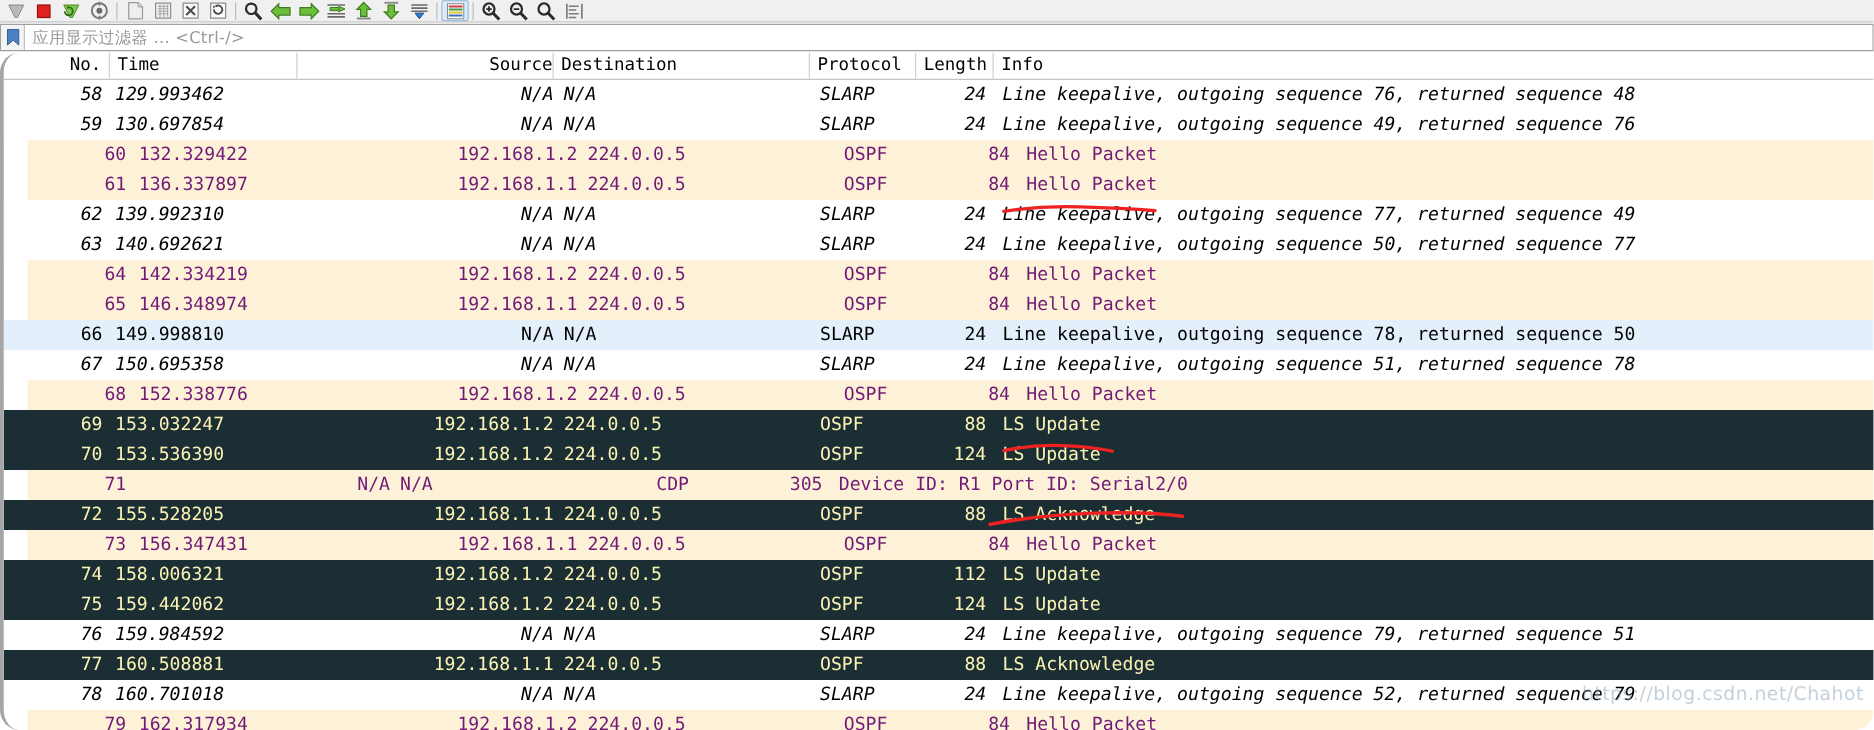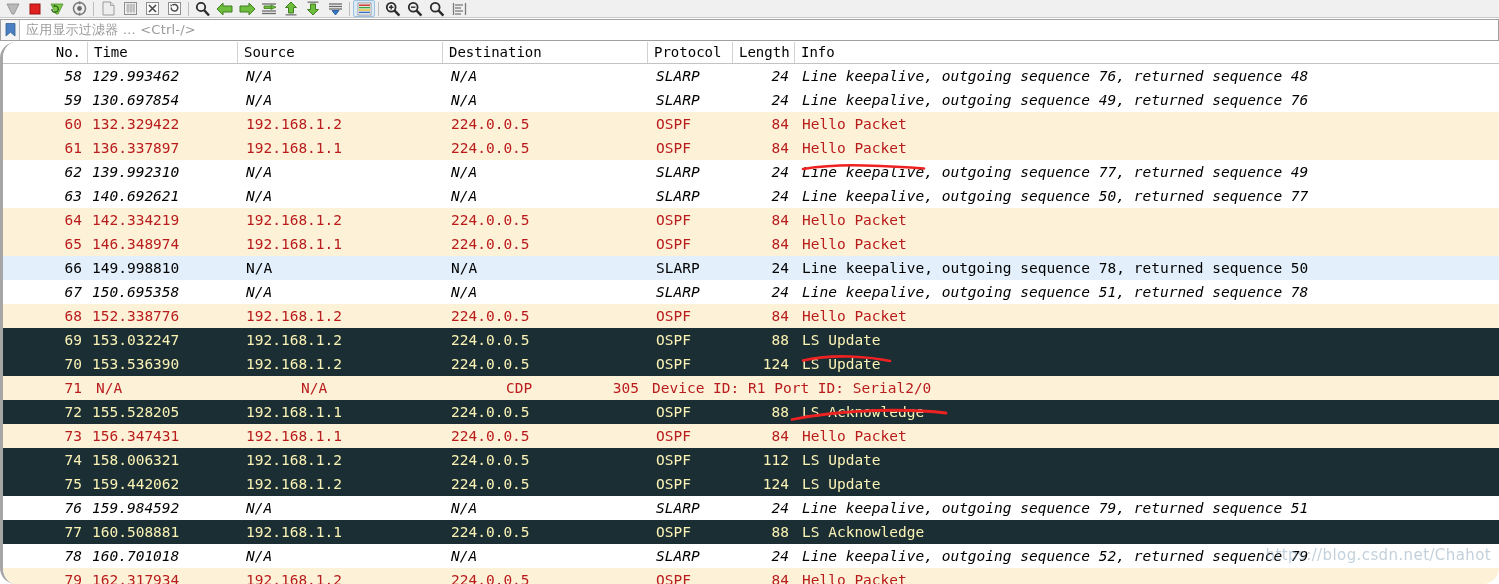"Source" .c-src { text-align: none -> right }
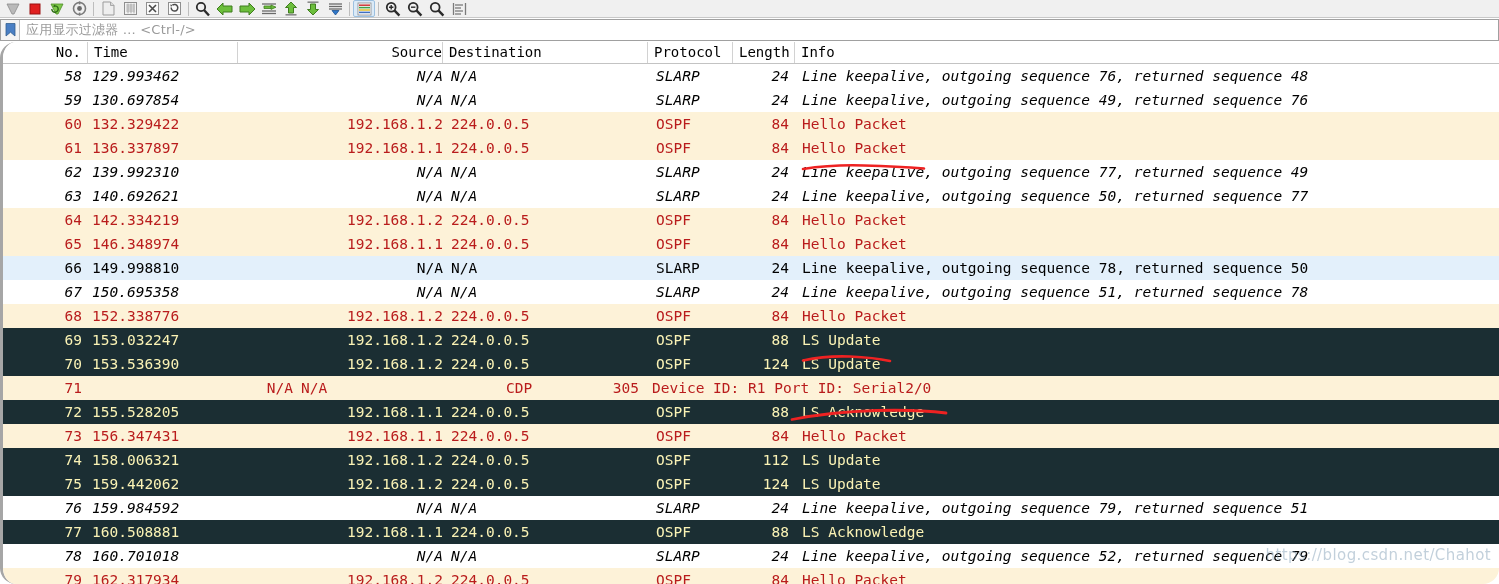"60" .bg-cream { color: #b91c1c -> #701a75; margin-left: none -> 19px }
